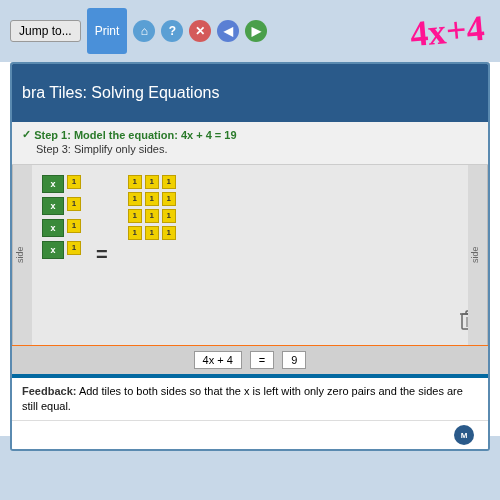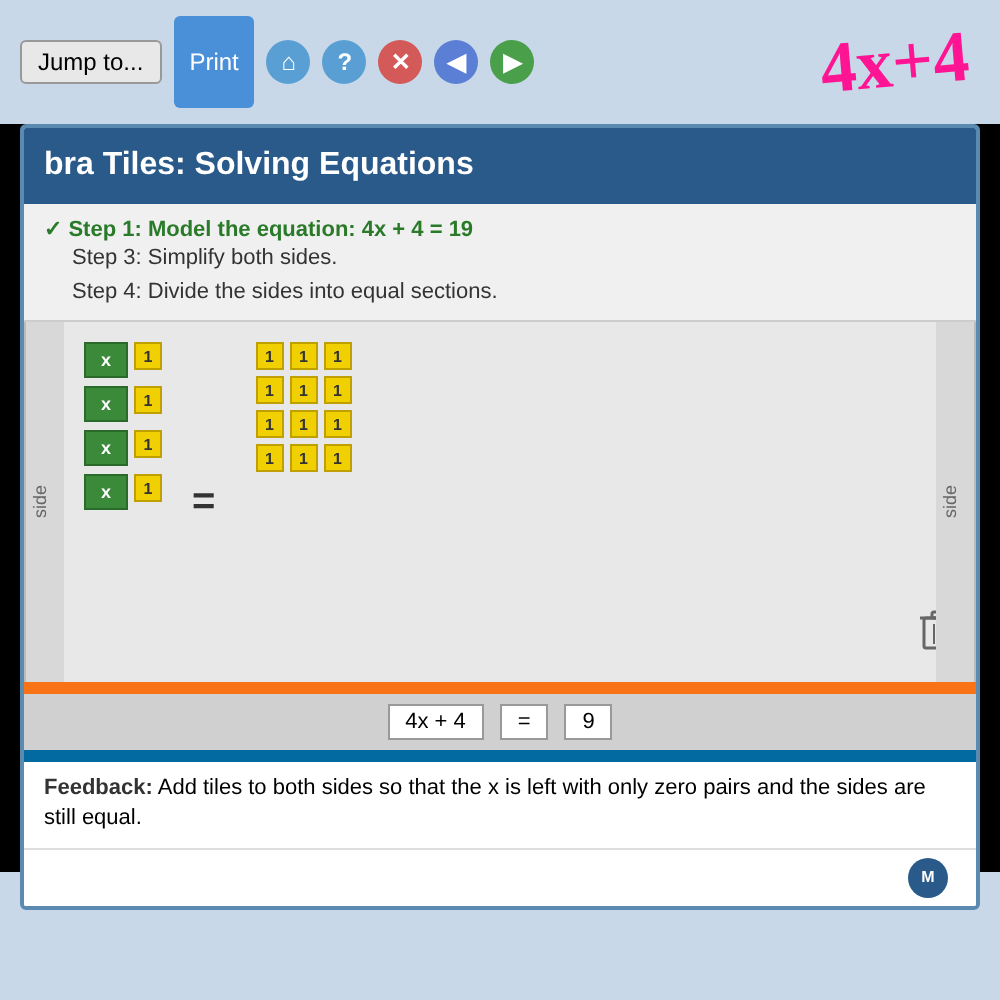"Jump to..." .main-container { background: #000000 -> #ffffff }
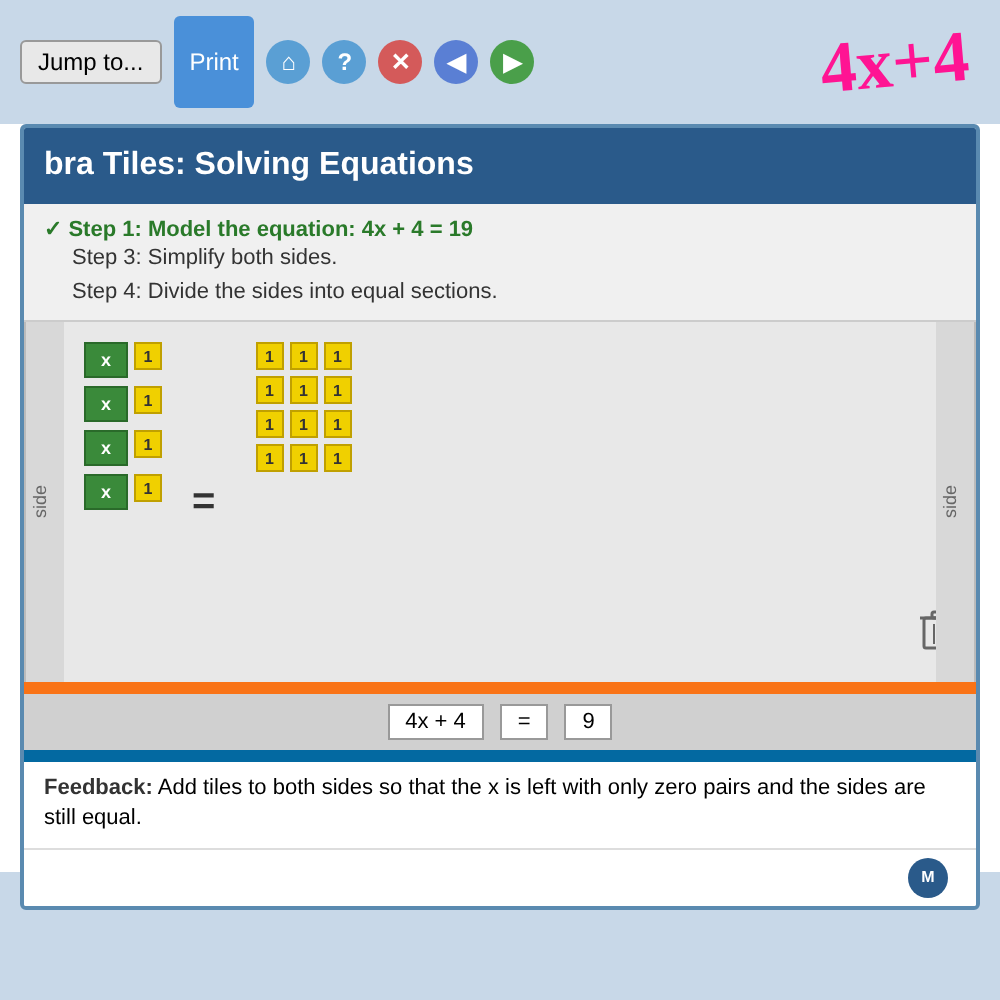"bra Tiles: Solving Equations" .title-bar { font-weight: bold -> normal; padding: 10px 10px -> 20px 10px }
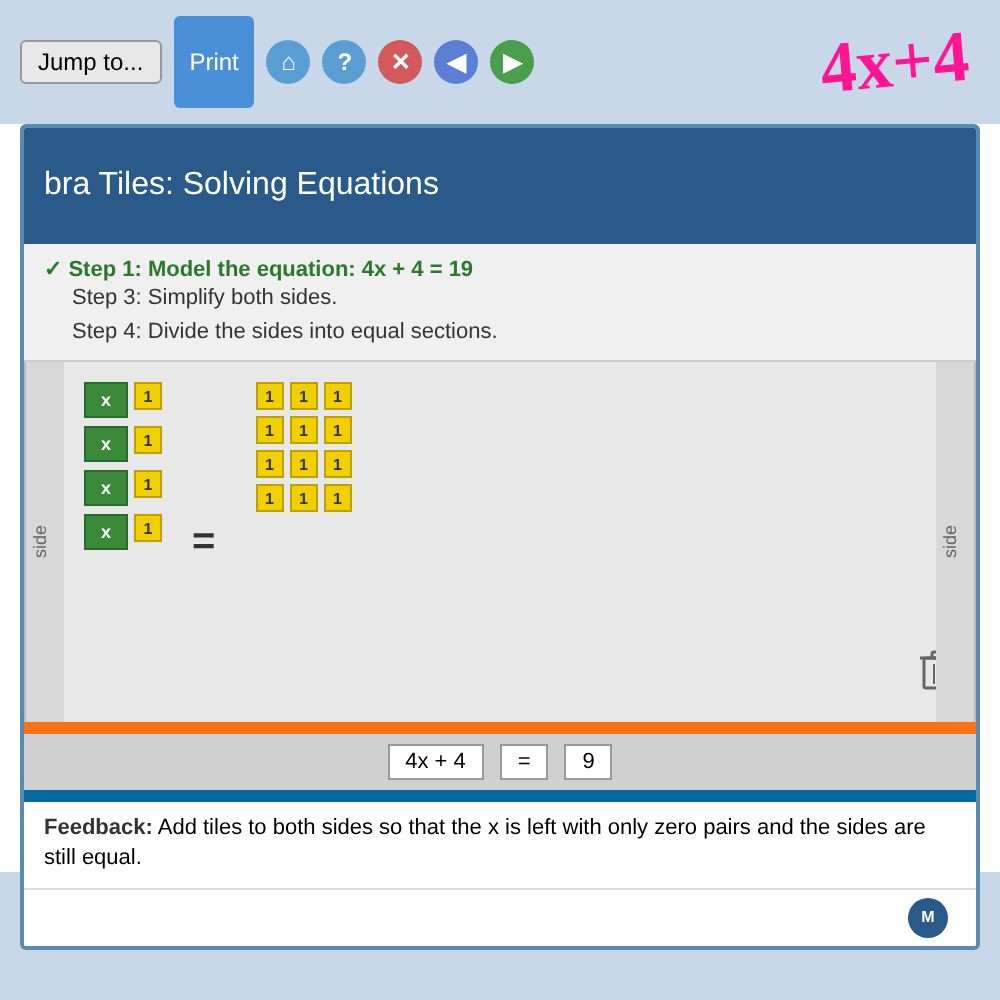"Step 3: Simplify both sides." div.step-item { text: both -> only }
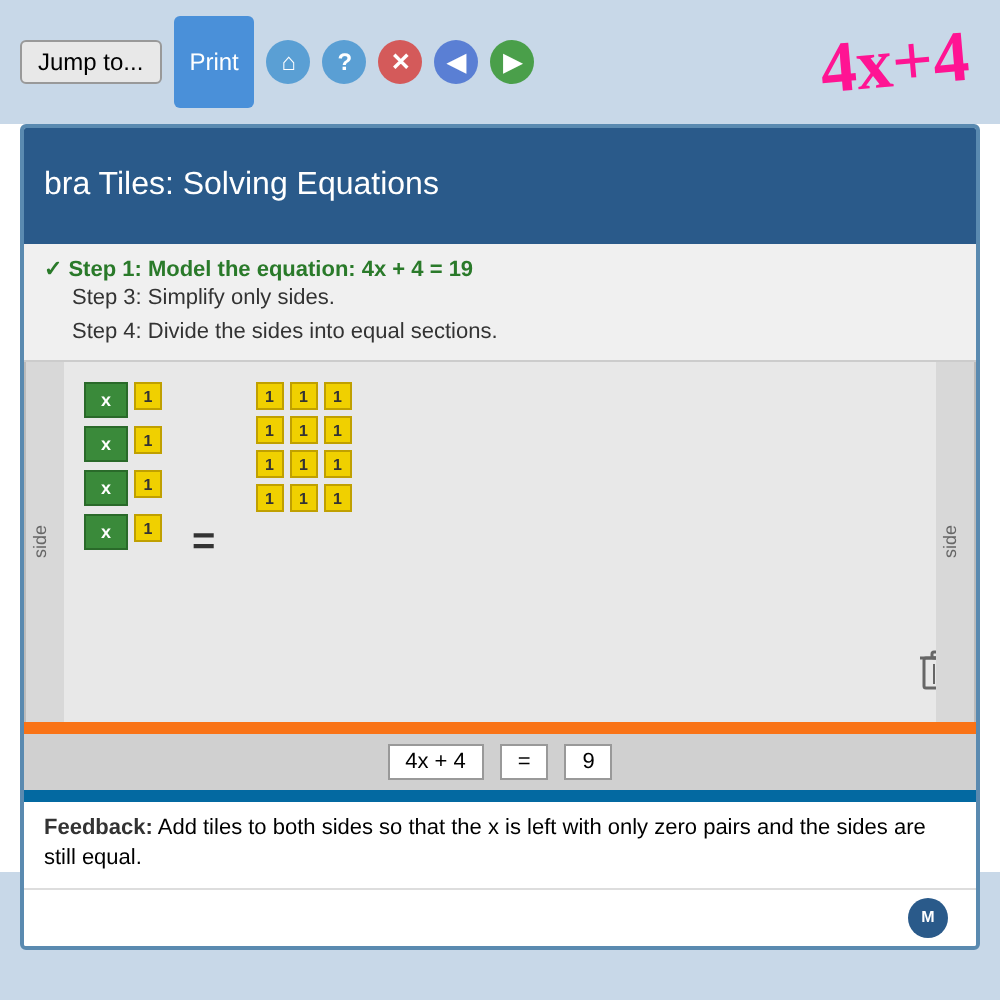"Step 4: Divide the sides" div.step-item { html: <div>Step 4: Divide the sides into equal sections.</div> -> none }
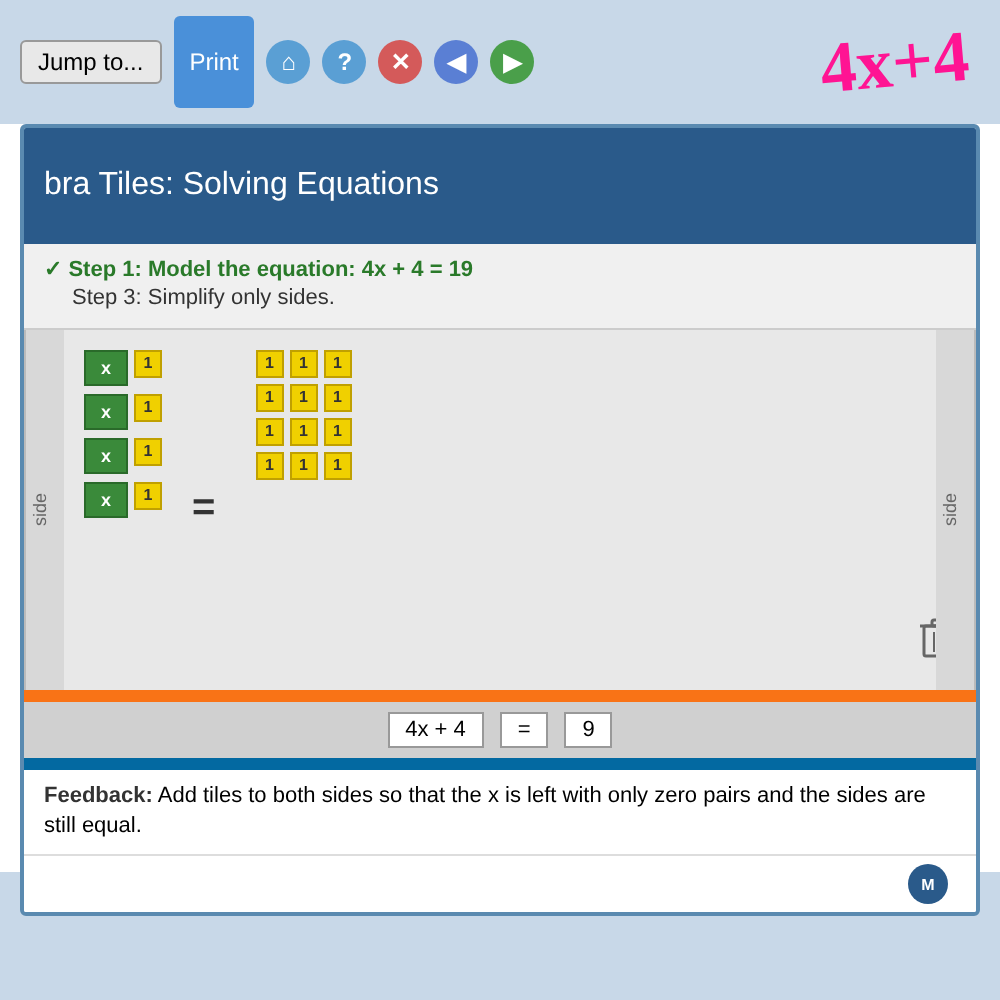"4x + 4" .equation-bar { border-top: 6px solid #f97316 -> 1px solid #f97316 }
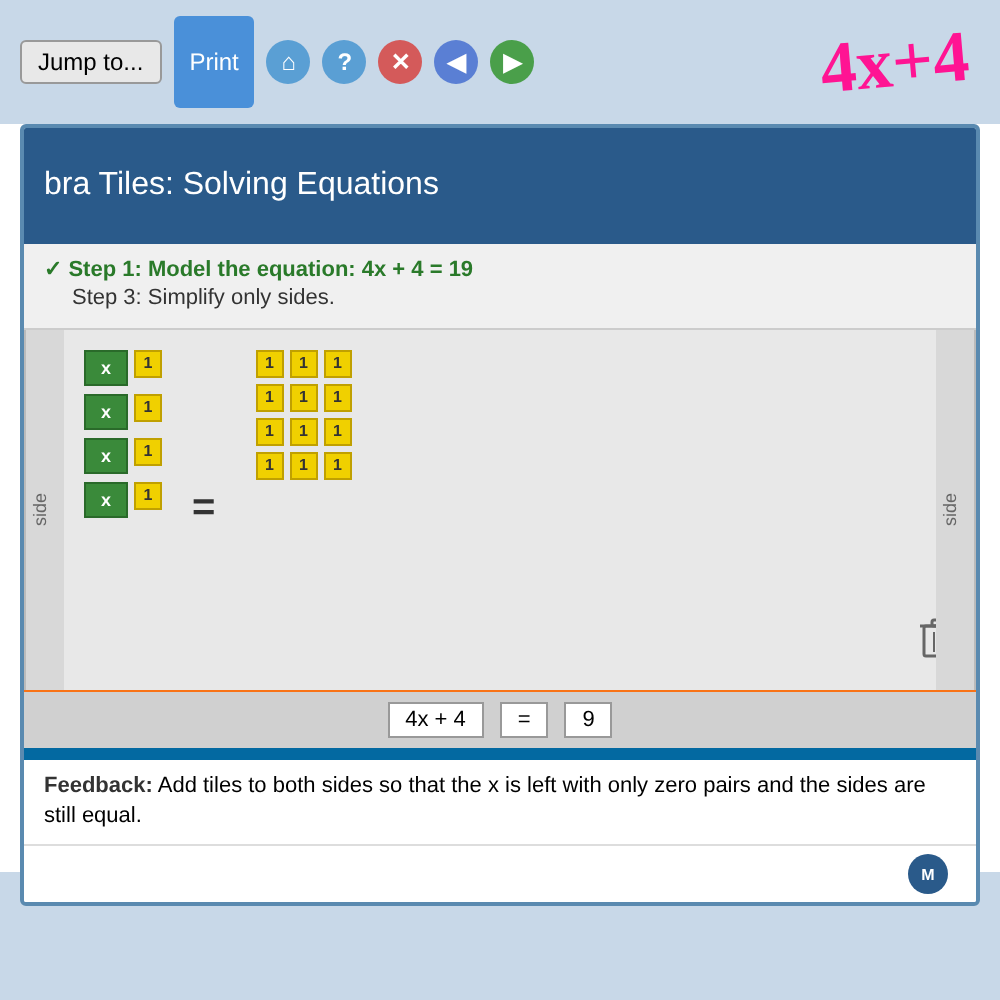"Feedback: Add tiles to both" .feedback-area { border-top: 6px solid #0369a1 -> 4px solid #0369a1 }
